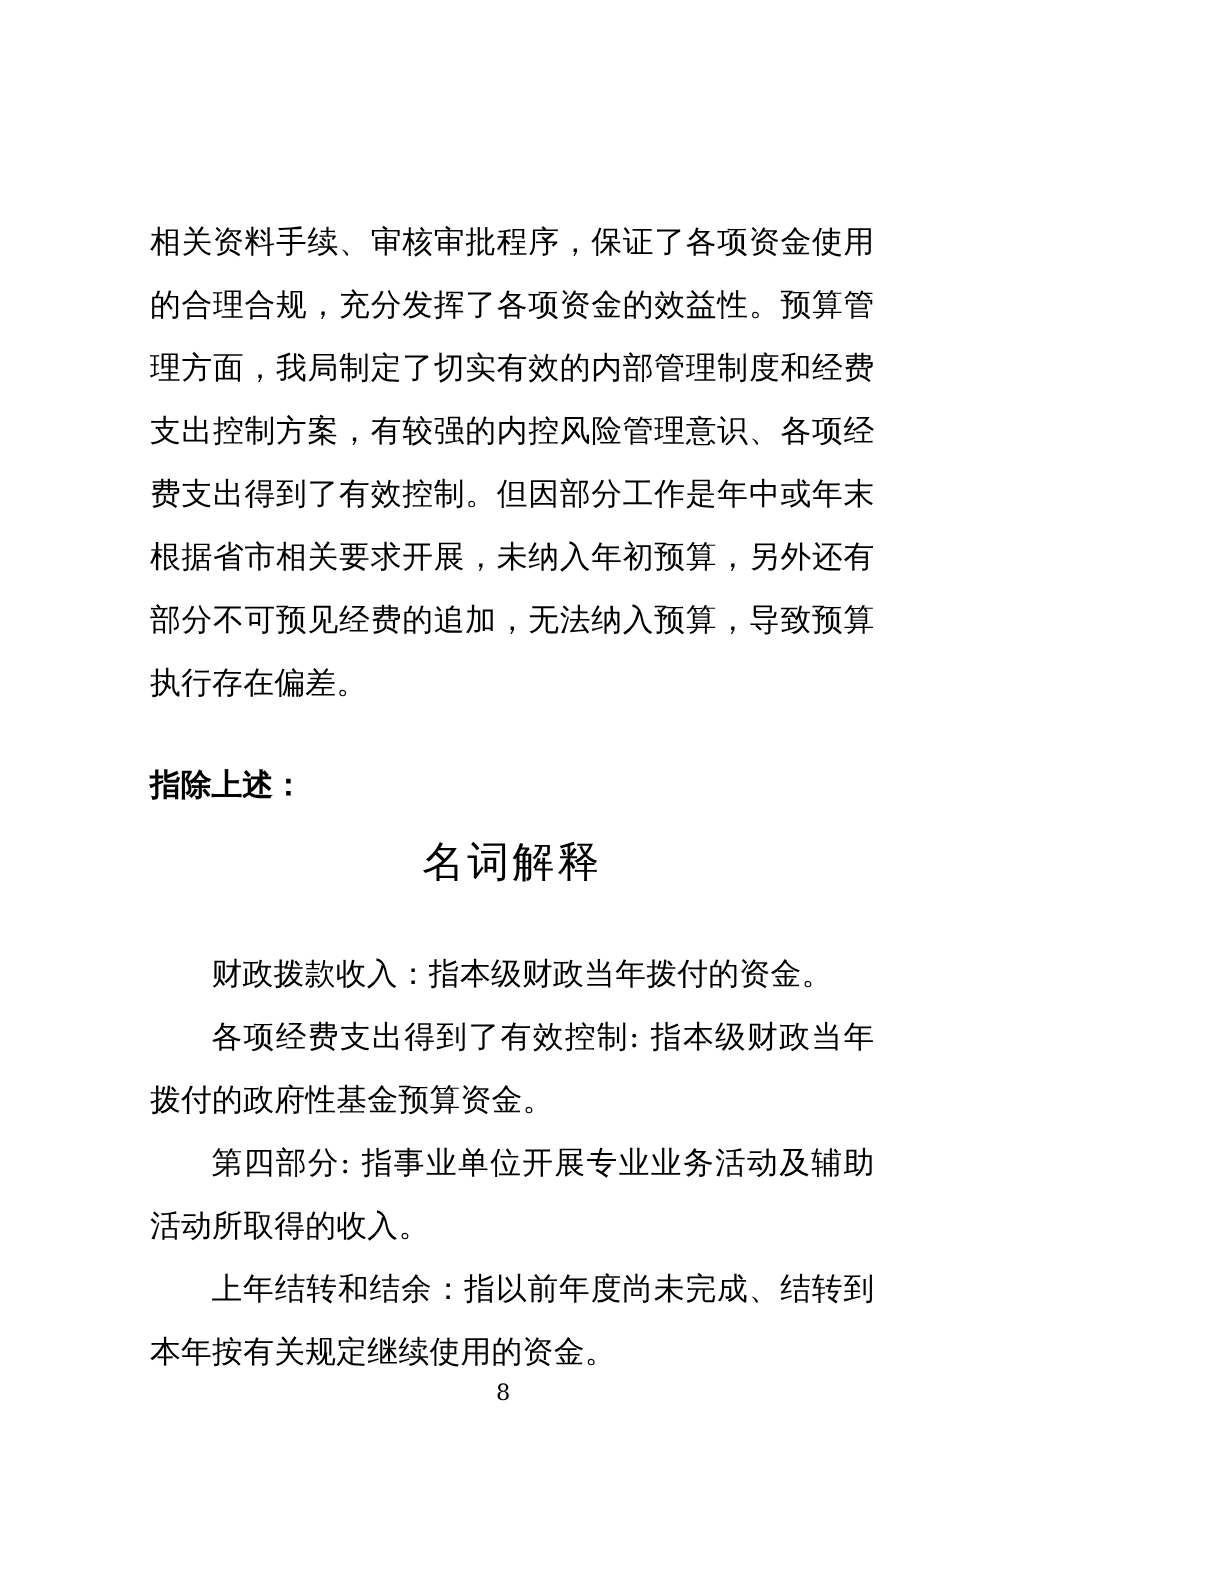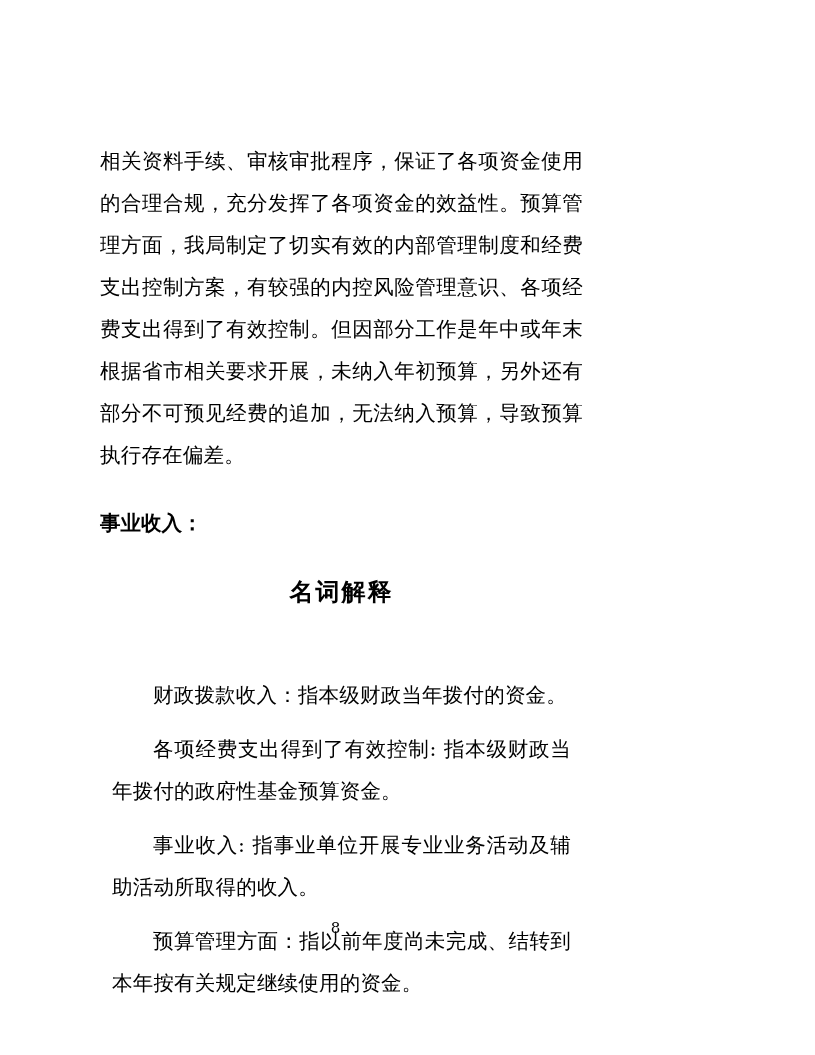"事业收入：" p.section-label { text: 事业收入 -> 指除上述 }
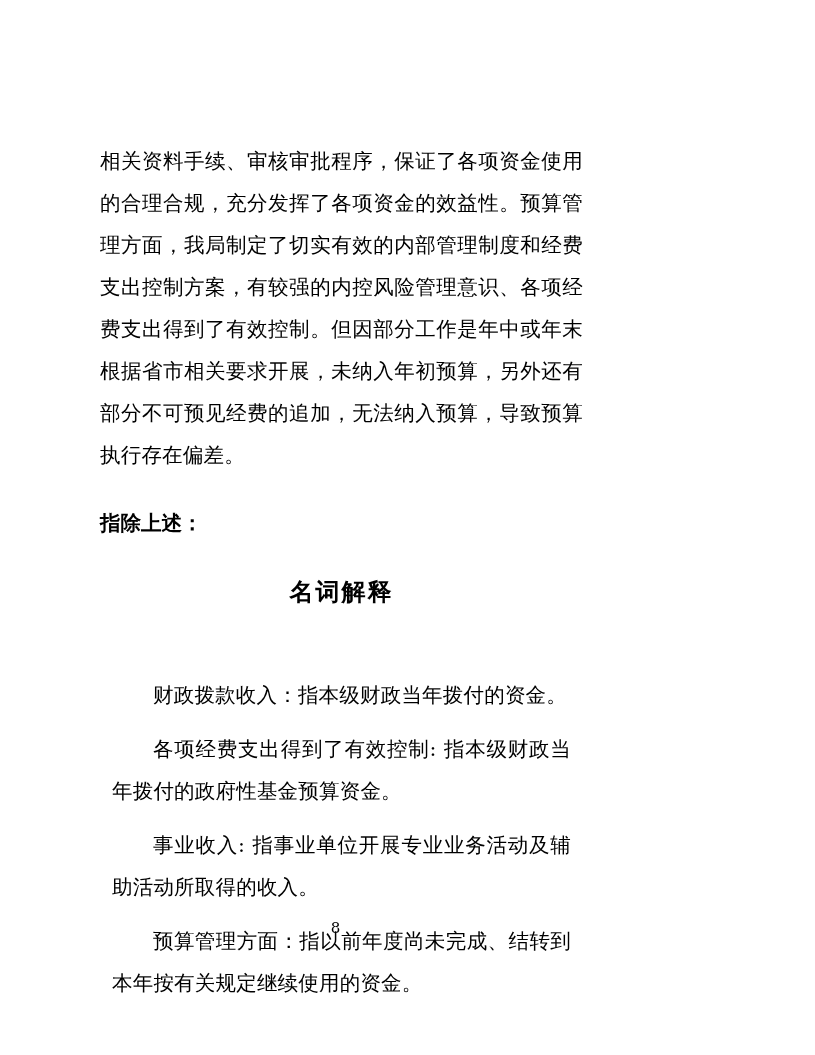"名词解释" .doc-title { font-size: 24px -> 28px; font-weight: bold -> normal; margin: 17px -> 0 }
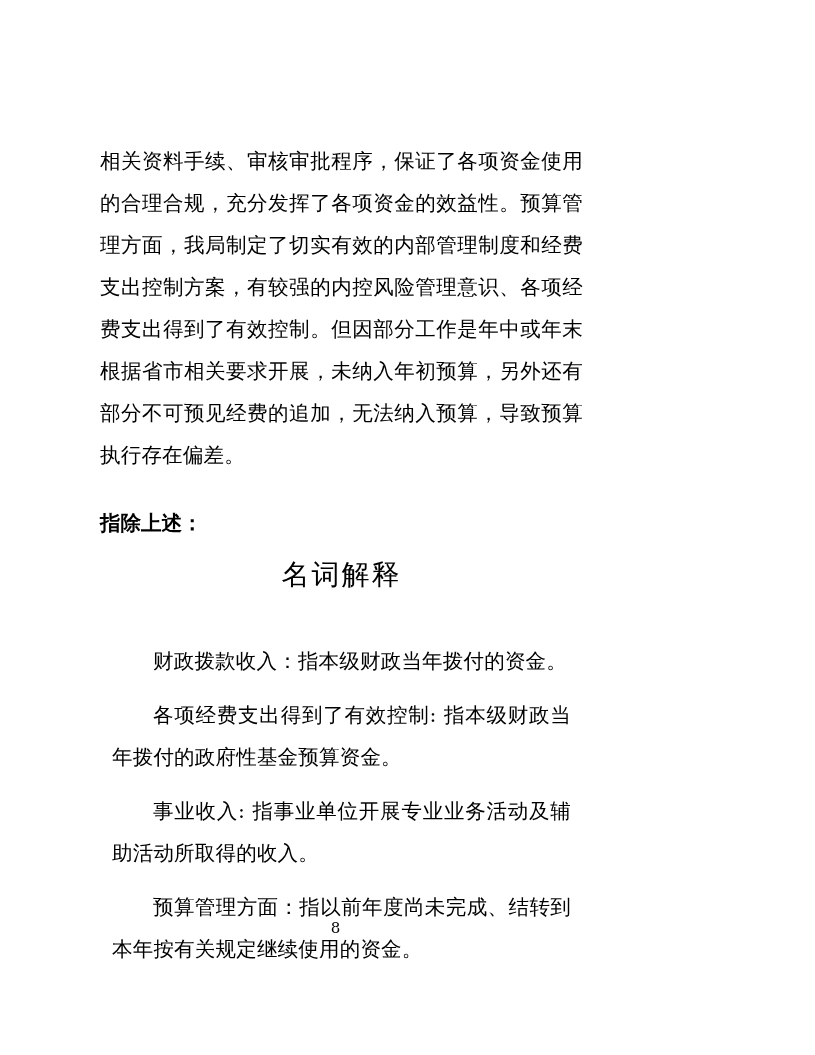"财政拨款收入：指本级财政当年拨付的资金。" .glossary .para { margin: 12px -> 0 }
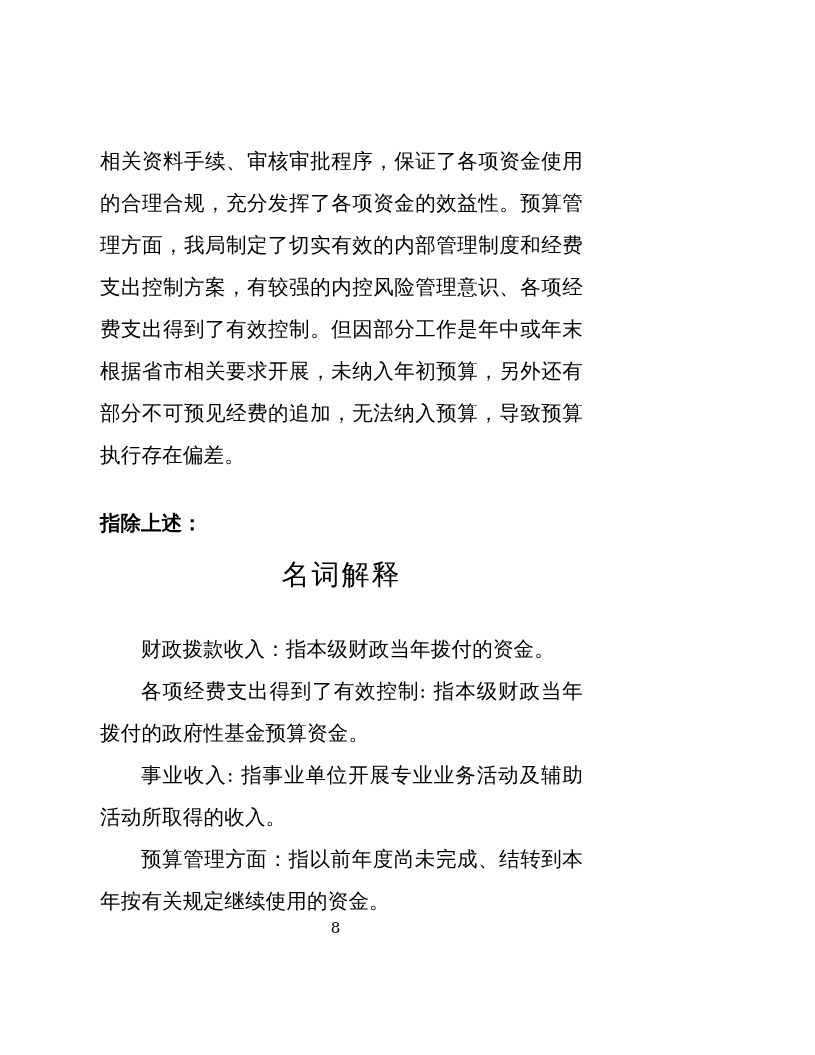"事业收入: 指事业单位开展专业业务活动及辅助活动所取得的收入。" p.para { text: 事业收入 -> 第四部分 }
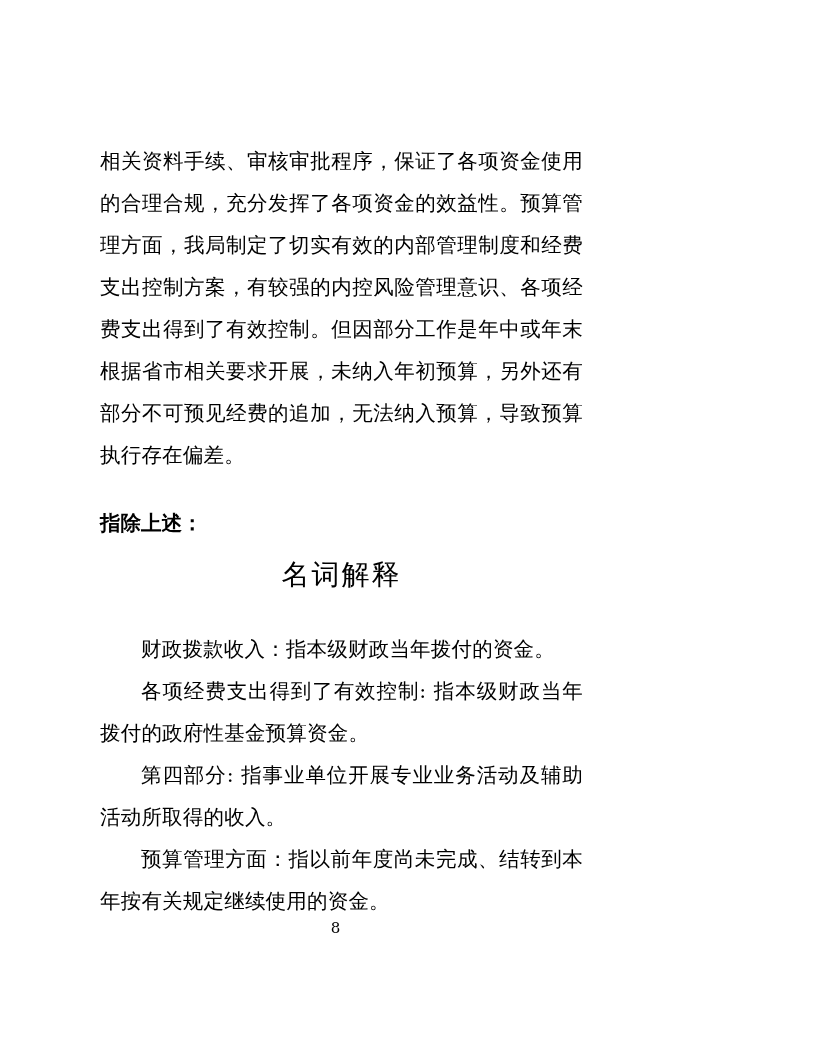"预算管理方面：指以前年度尚未完成、结转到本年按有关规定继续使用的资金。" p.para { text: 预算管理方面 -> 上年结转和结余 }
